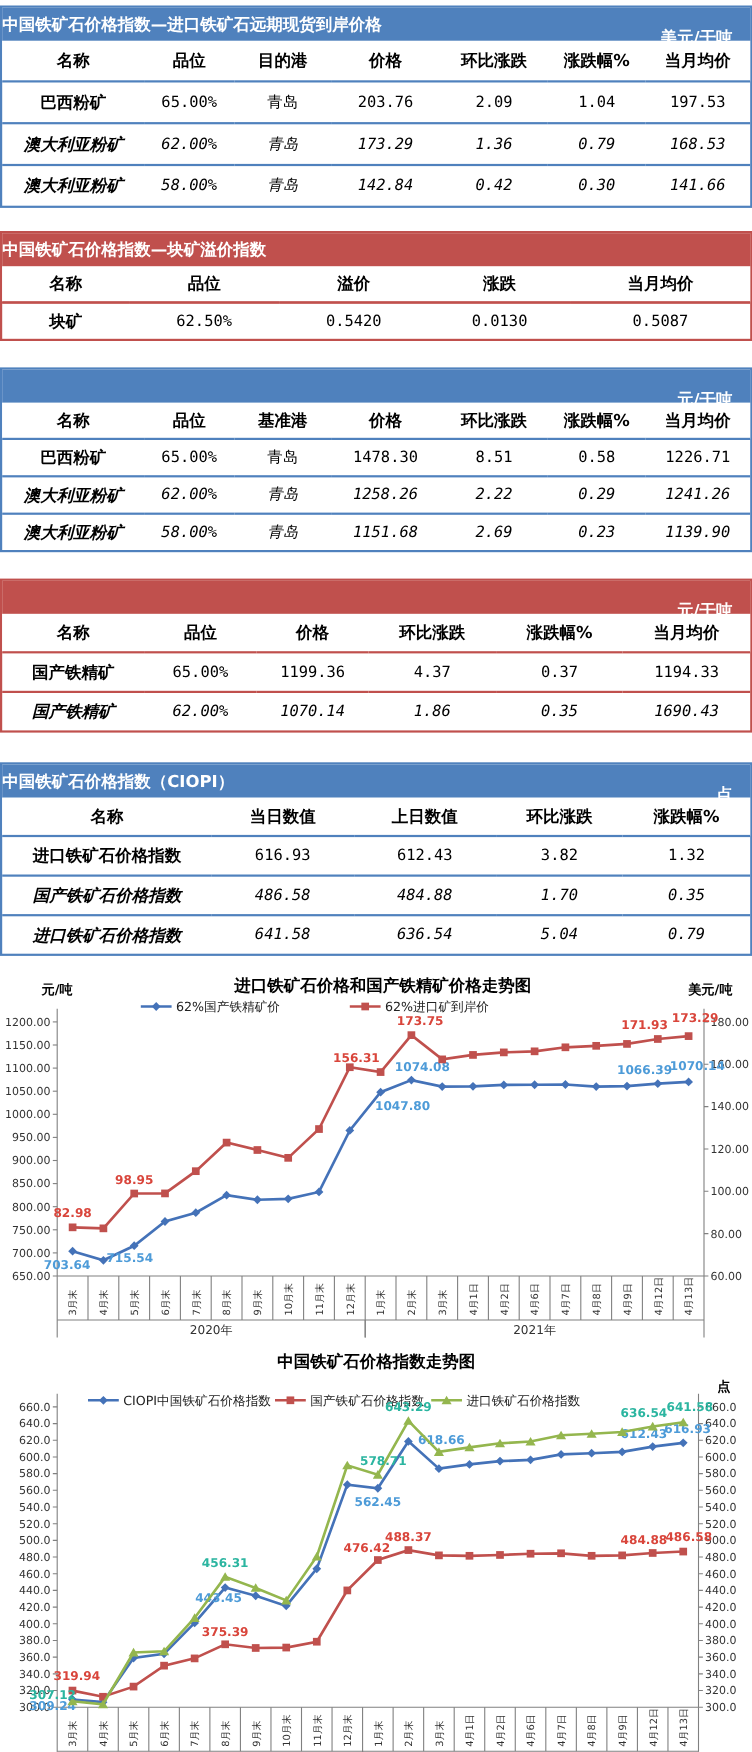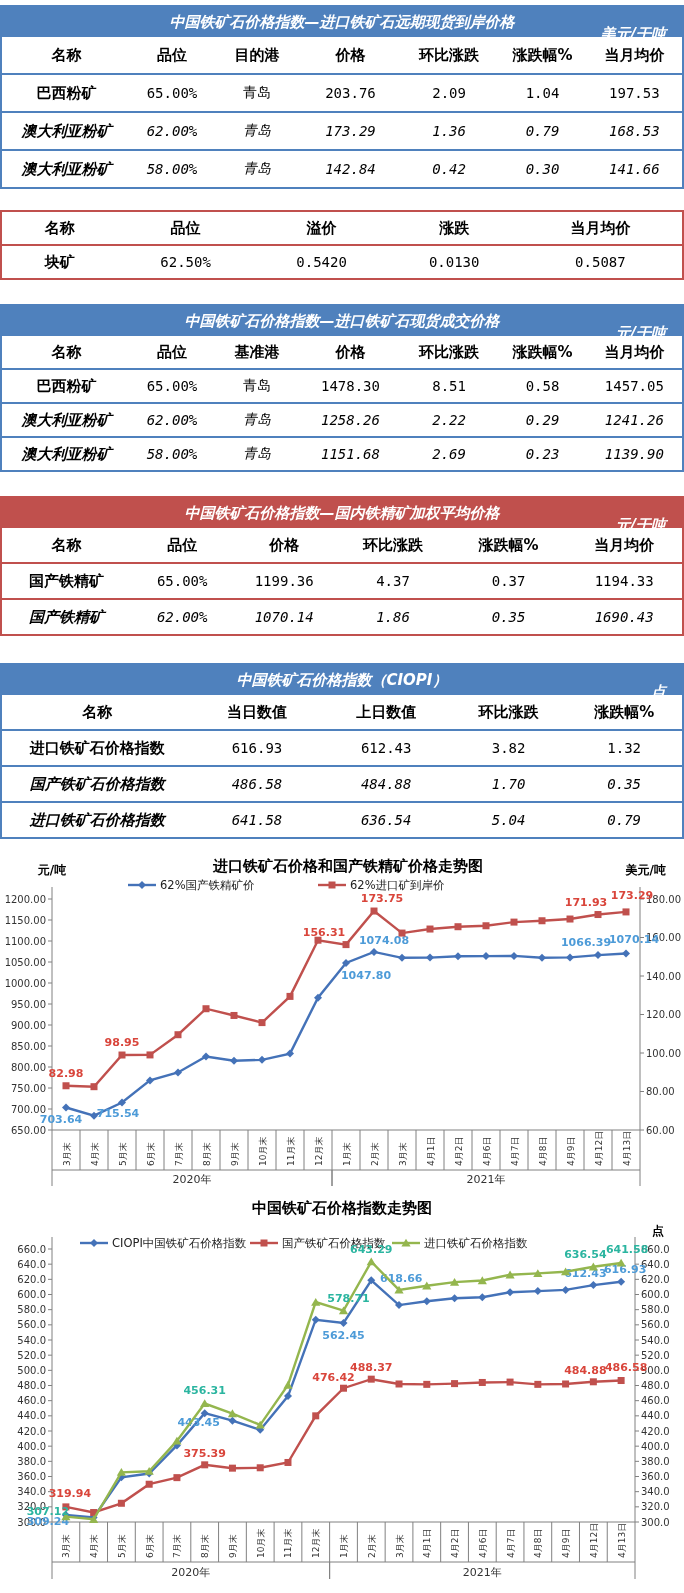"中国铁矿石价格指数—进口铁矿石远期现货到岸价格" .bar { font-style: italic -> none; text-align: center -> none }
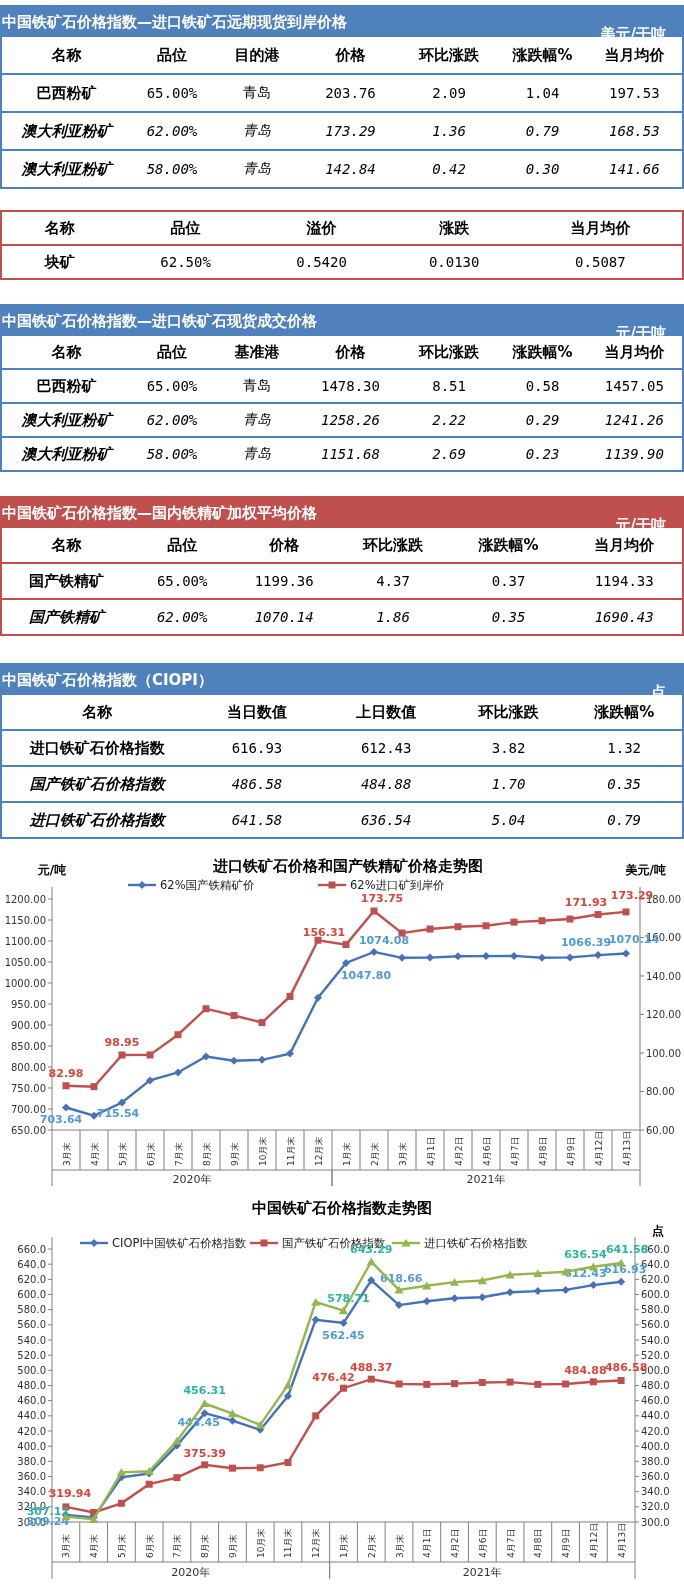"中国铁矿石价格指数—块矿溢价指数" div.bar { html: none -> <div> <span>中国铁矿石价格指数—块矿溢价指数</span> <span></span> </div> }
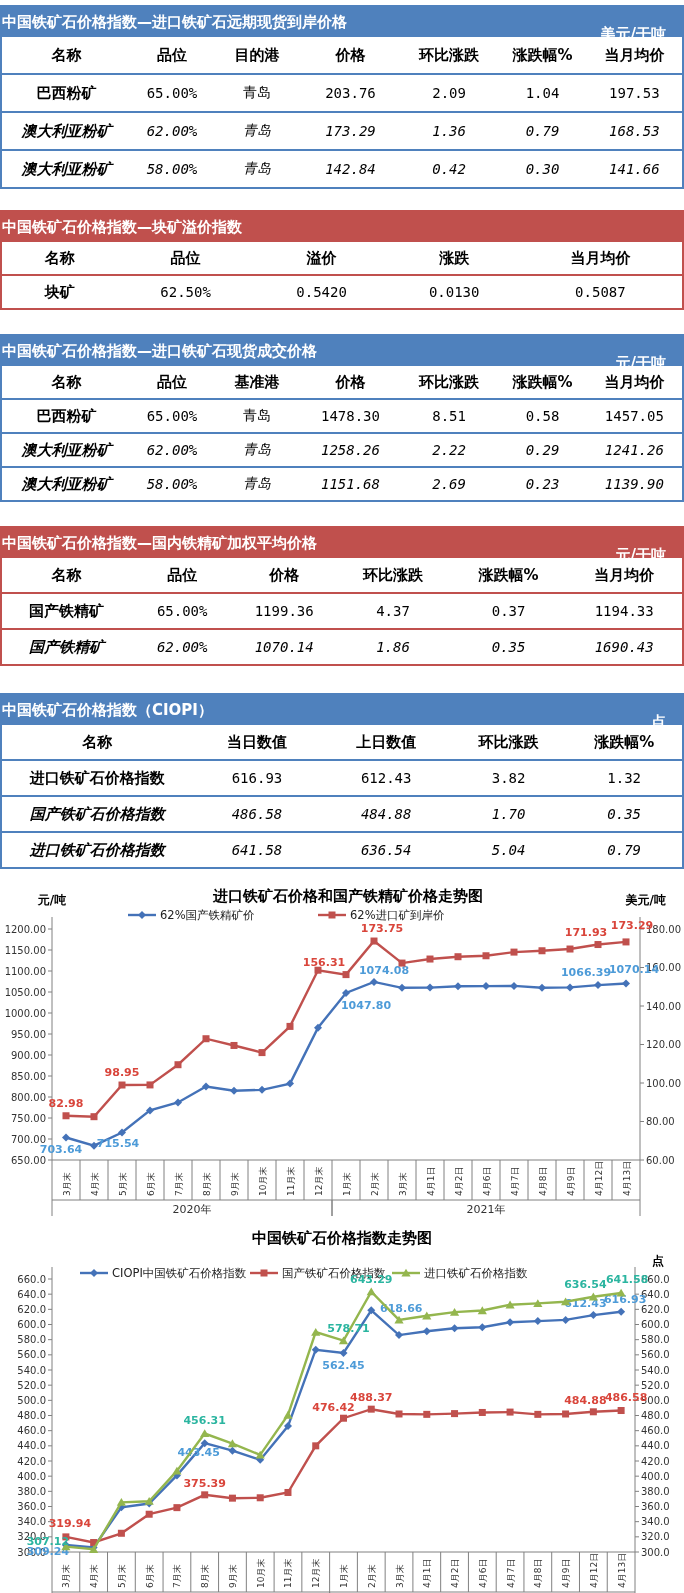"中国铁矿石价格指数—进口铁矿石现货成交价格" span { html: <span>中国铁矿石价格指数—进口铁矿石现货成交价格</span> -> none }
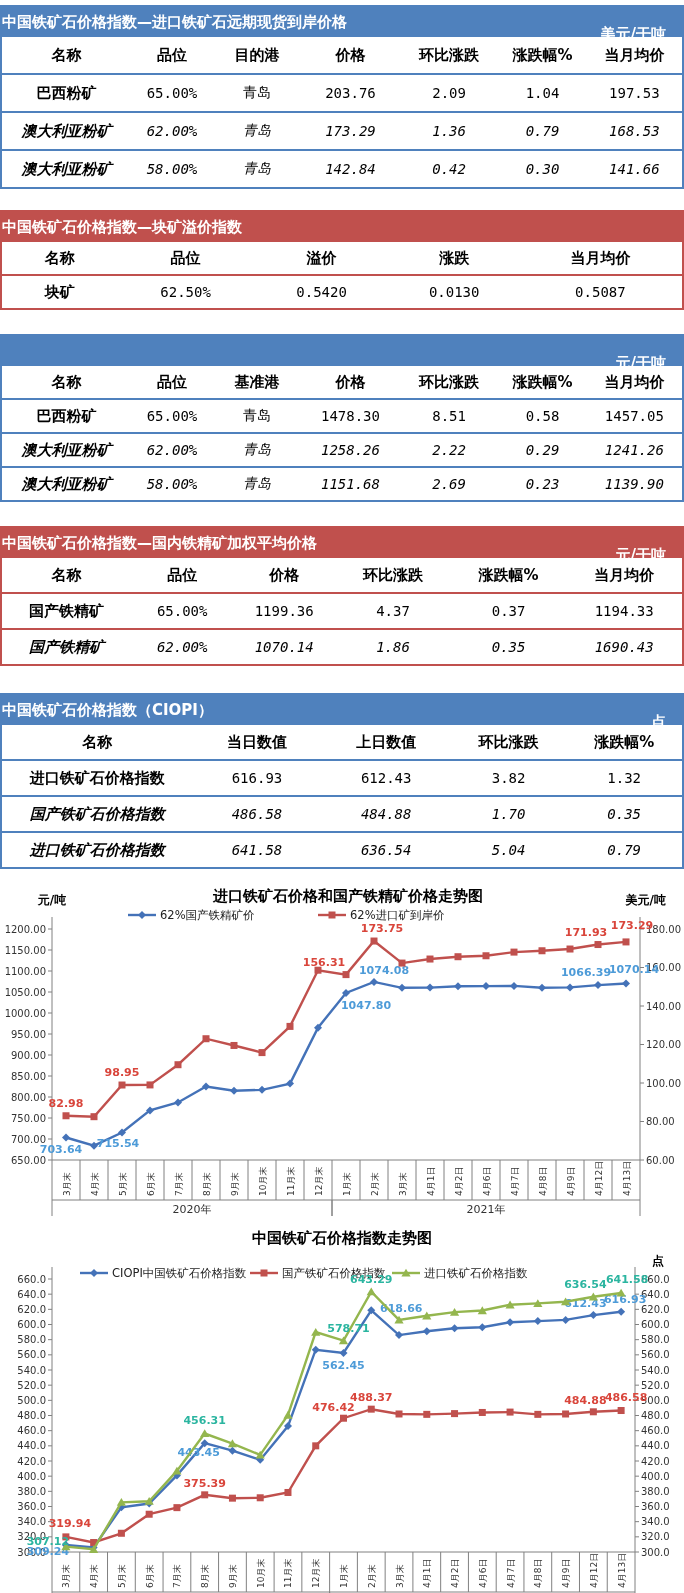"1457.05" td { text: 1457.05 -> 1226.71 }
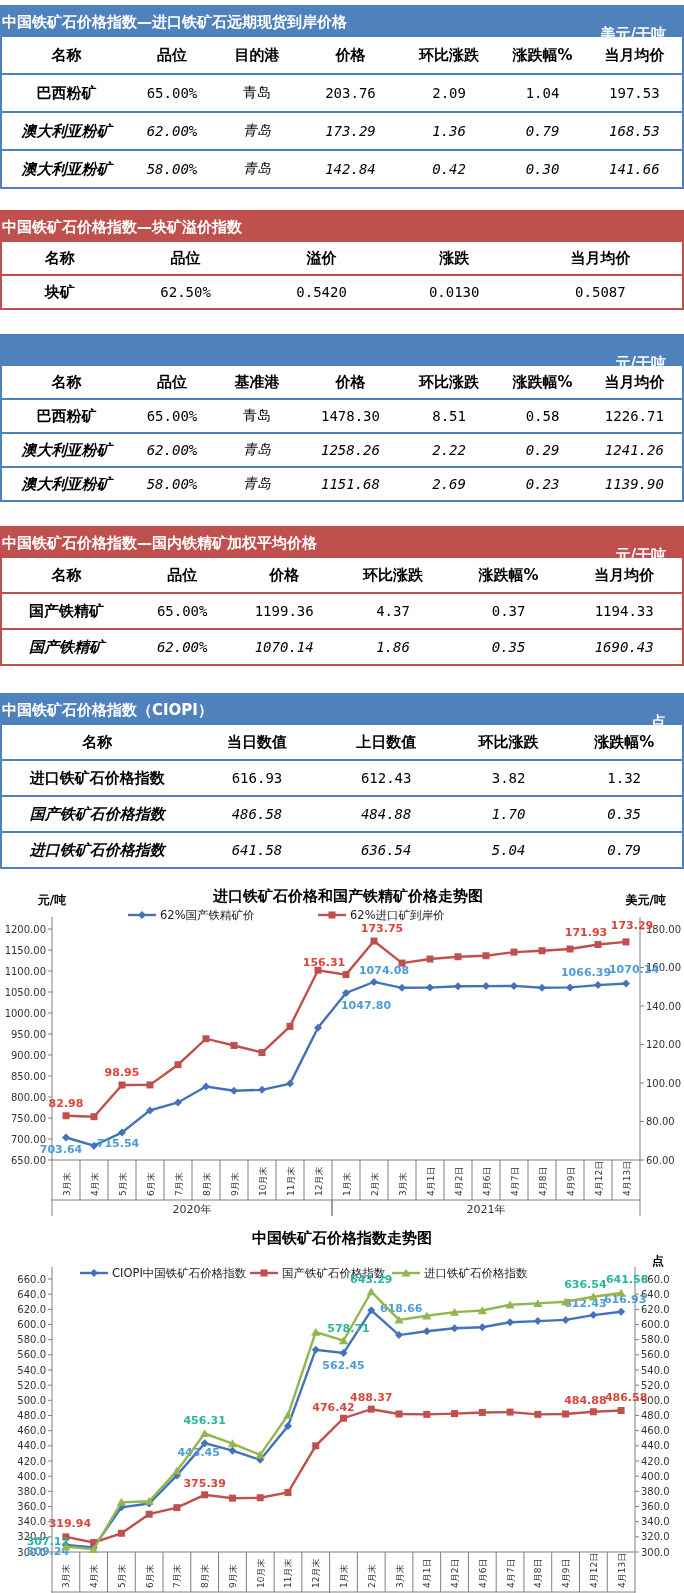"中国铁矿石价格指数—国内铁精矿加权平均价格" span { html: <span>中国铁矿石价格指数—国内铁精矿加权平均价格</span> -> none }
